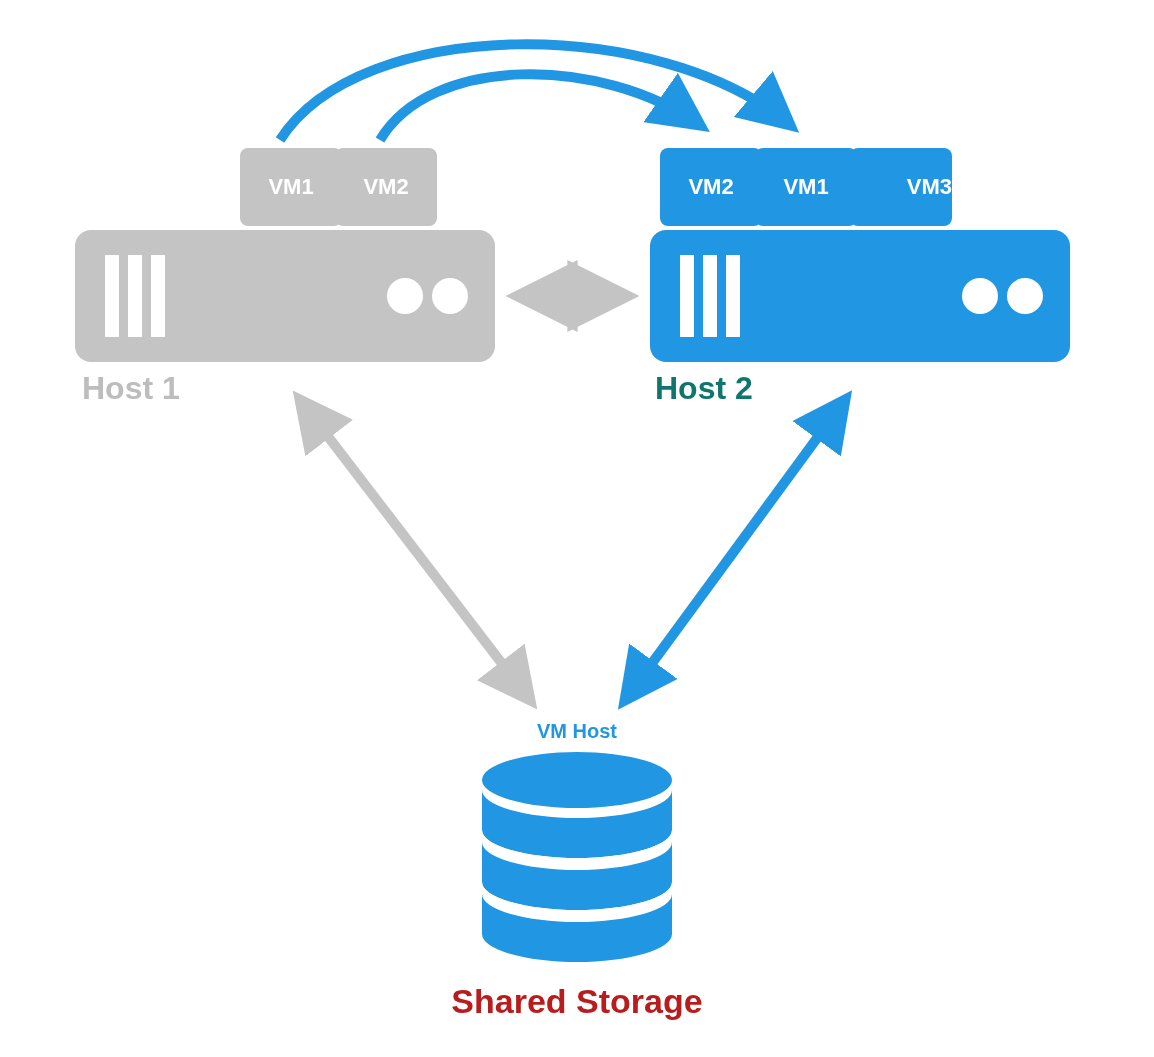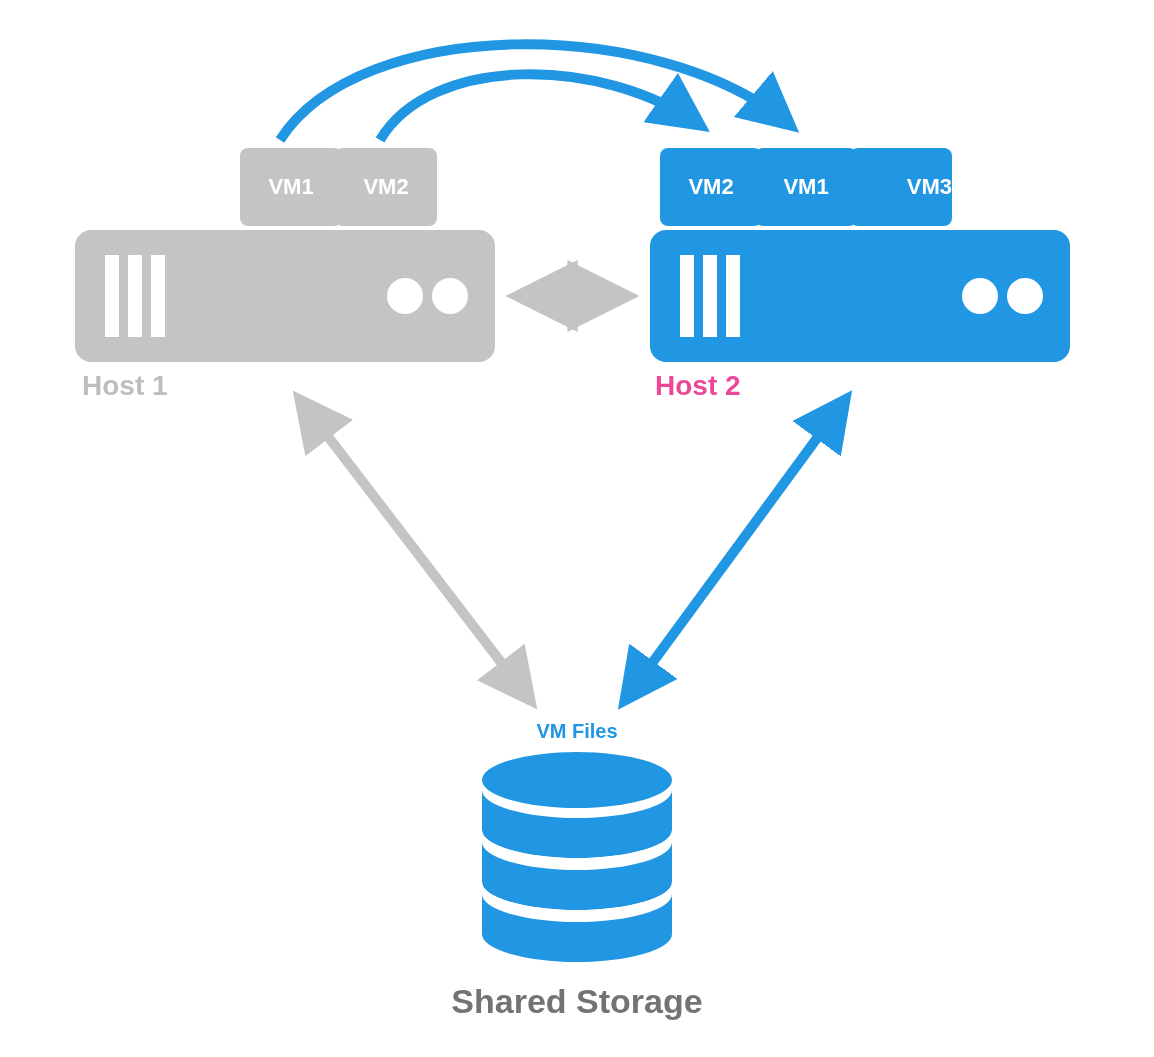"Host 1" .host-label { font-size: 28px -> 32px }
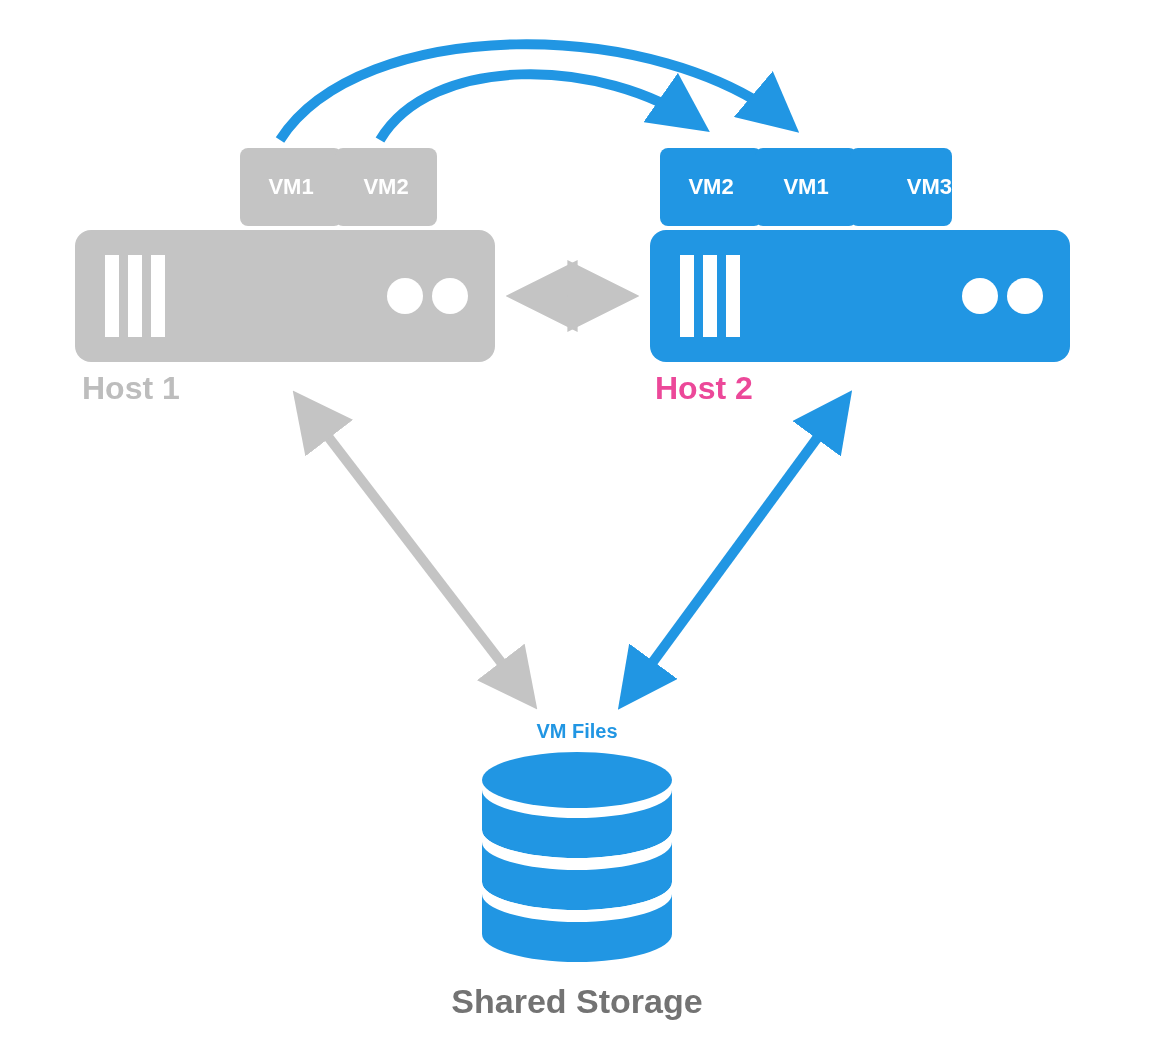"Host 2" .host-label.blue { color: #ec4899 -> #0f766e }
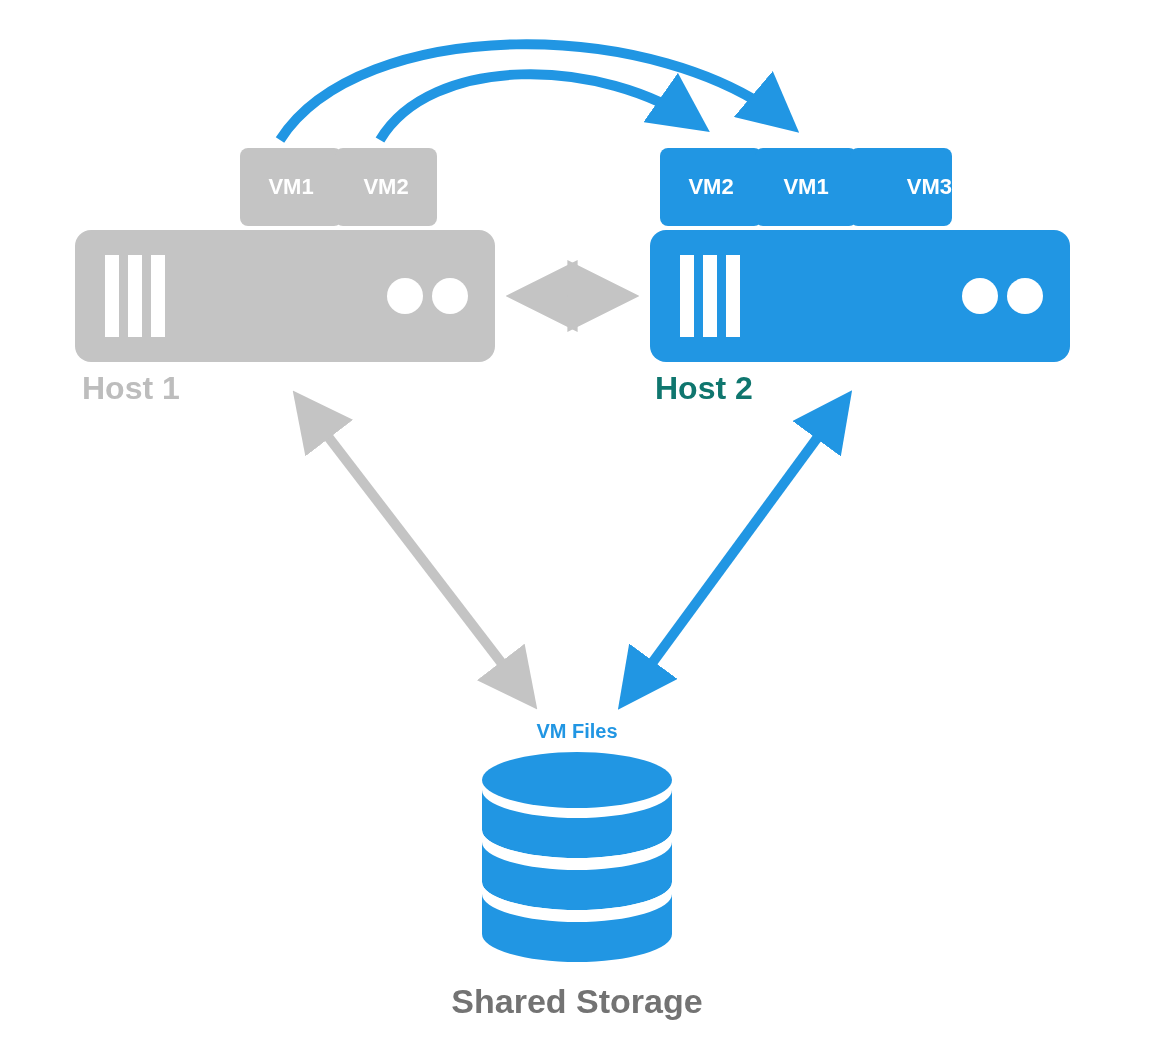"VM Files" div.vm-files-label { text: Files -> Host }
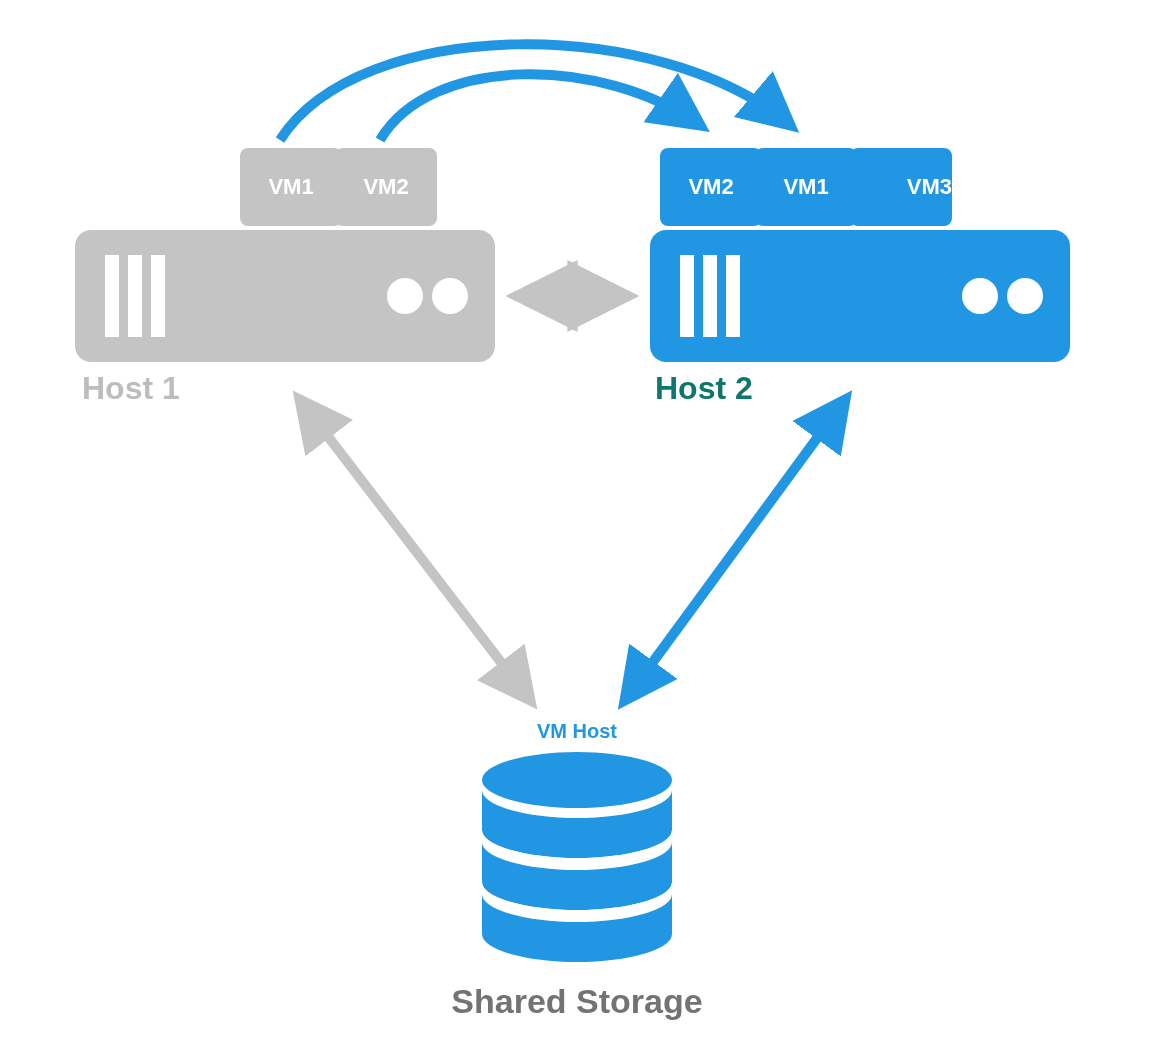"Shared Storage" .shared-storage-label { color: #737373 -> #b91c1c }
